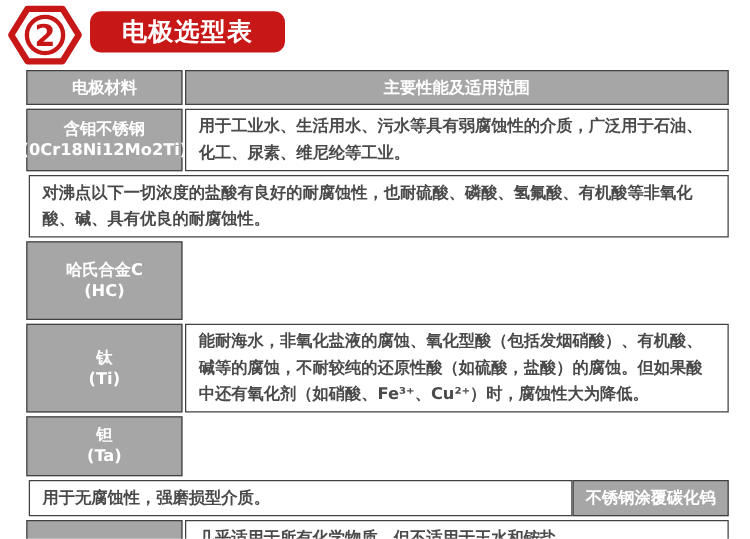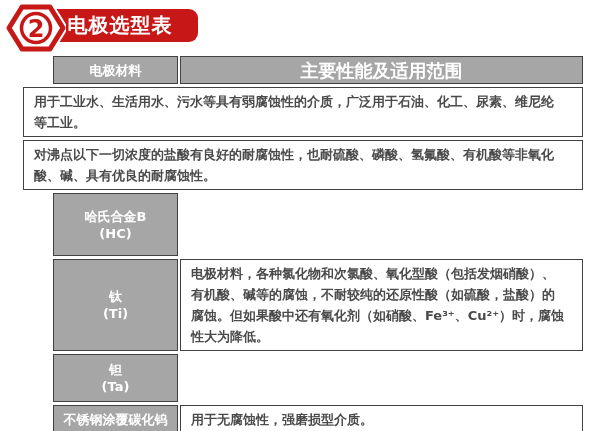"电极选型表" .banner { left: 42px -> 72px }
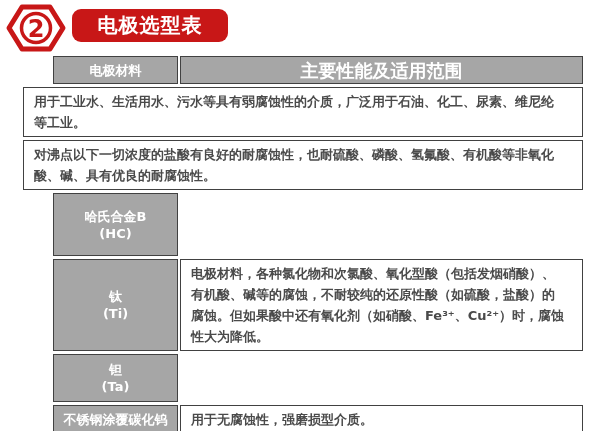"电极材料" .cell { margin-left: 32px -> none }
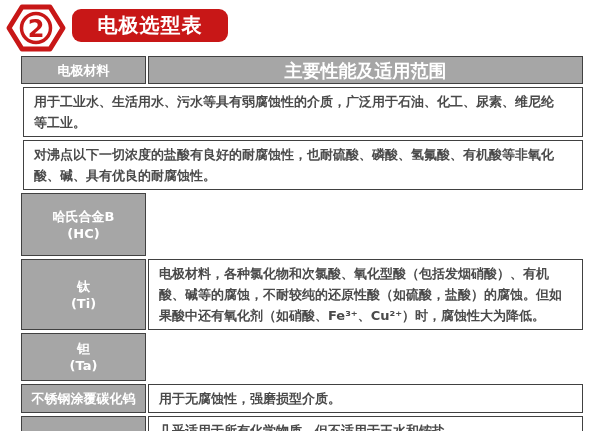"主要性能及适用范围" .t-row.head .cell-right { font-size: 18px -> 13px }
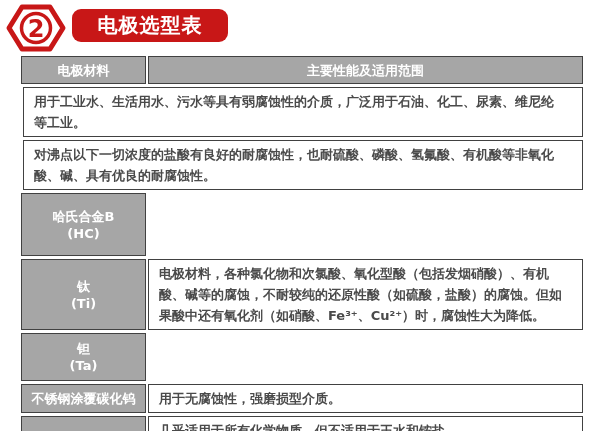"含钼不锈钢" div.cell { html: none -> <div> <div>含钼不锈钢</div> <div>(0Cr18Ni12Mo2Ti)</div> </div> }
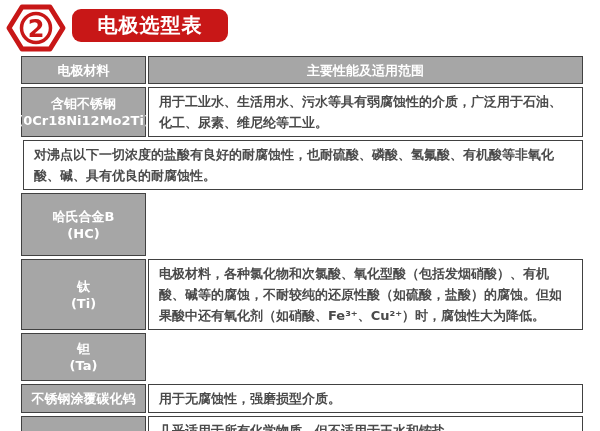"哈氏合金B" div { text: B -> C }
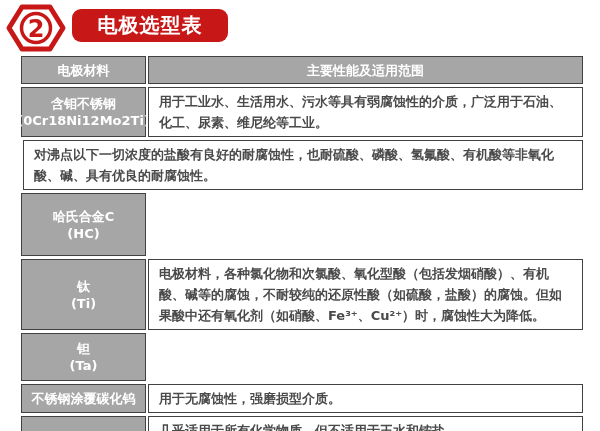"电极材料，各种氯化物和次氯酸、氧化型酸（包括发烟硝酸）、有机酸、碱等的腐蚀，不耐" div { text: 电极材料，各种氯化物和次氯酸 -> 能耐海水，非氧化盐液的腐蚀 }
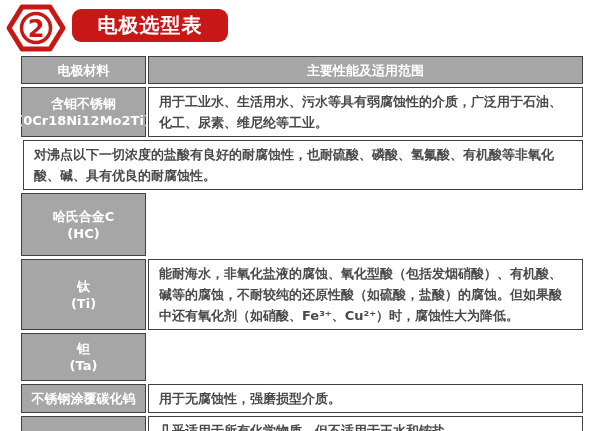"不锈钢涂覆碳化钨" div.cell { order: before "用于无腐蚀性，强磨损型介质。" -> after "用于无腐蚀性，强磨损型介质。" }
